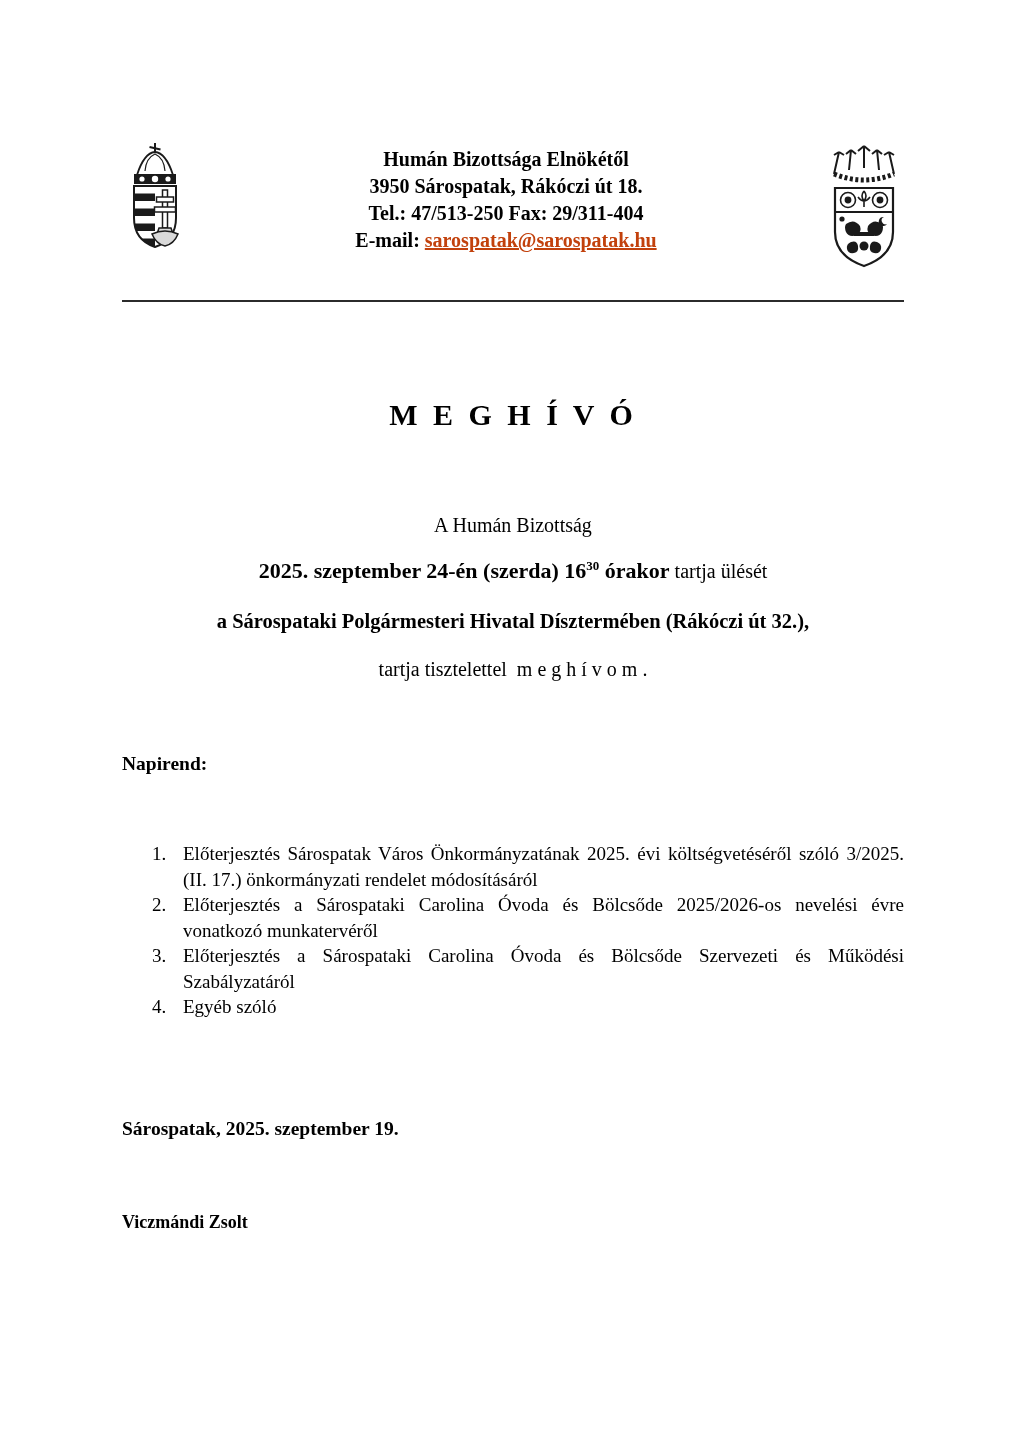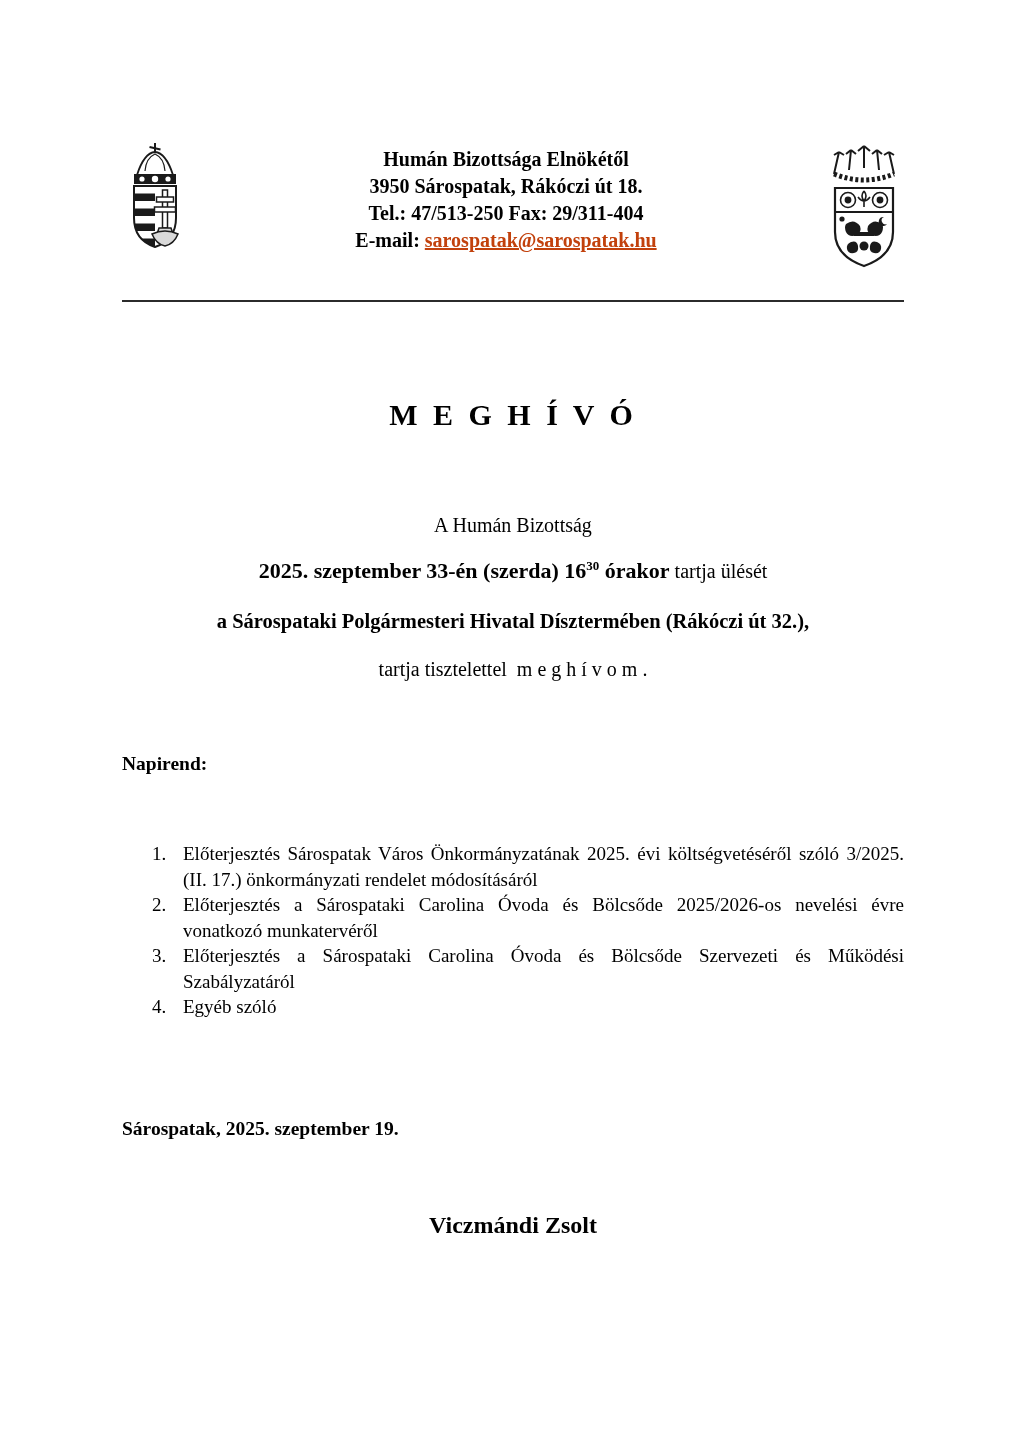"2025. szeptember 33-én (szerda) 16" span.b { text: 33-én -> 24-én }
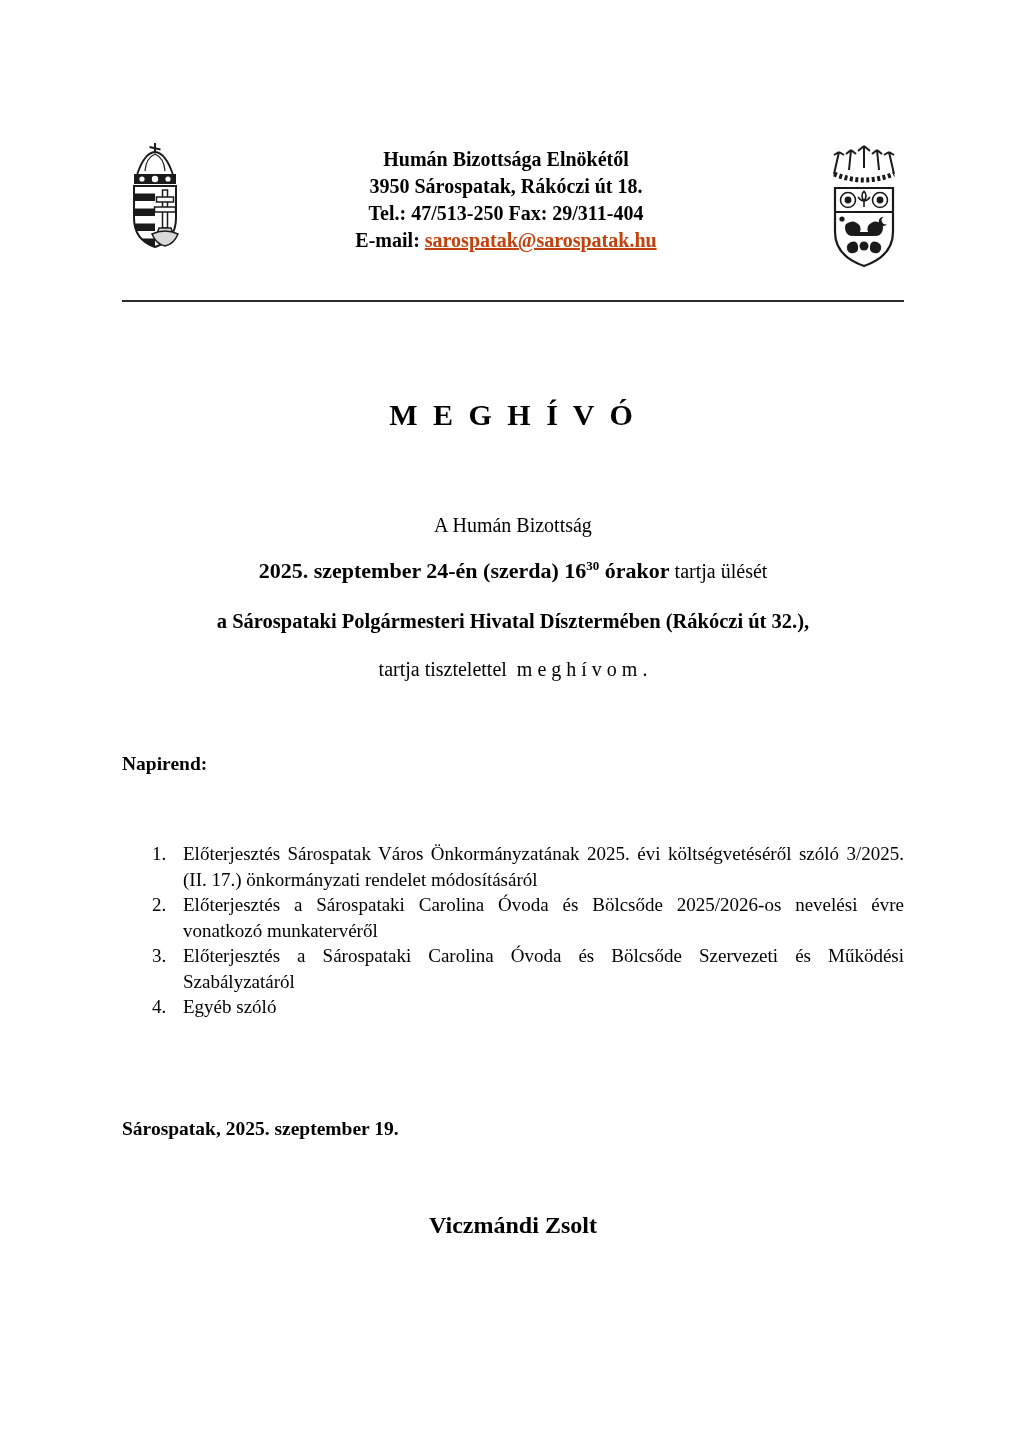"Viczmándi Zsolt" .signature { font-size: 24px -> 18px; text-align: center -> left }
